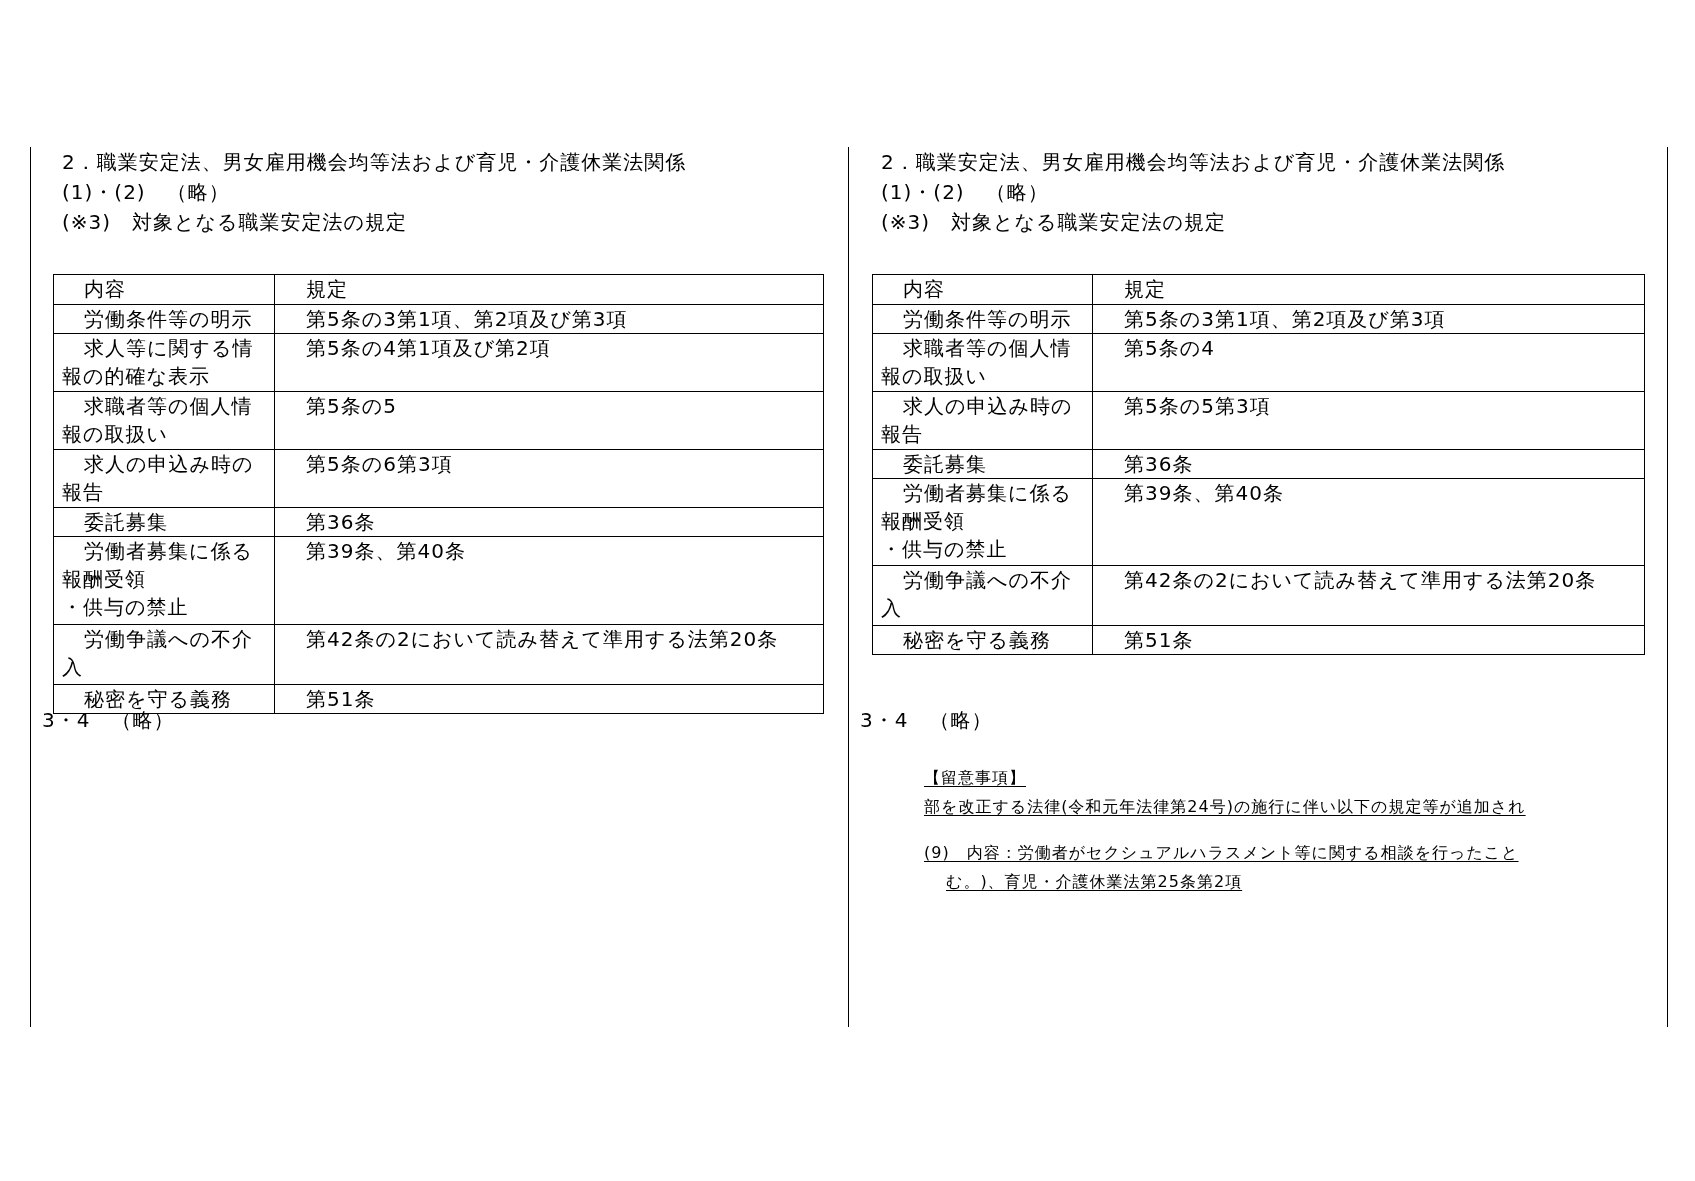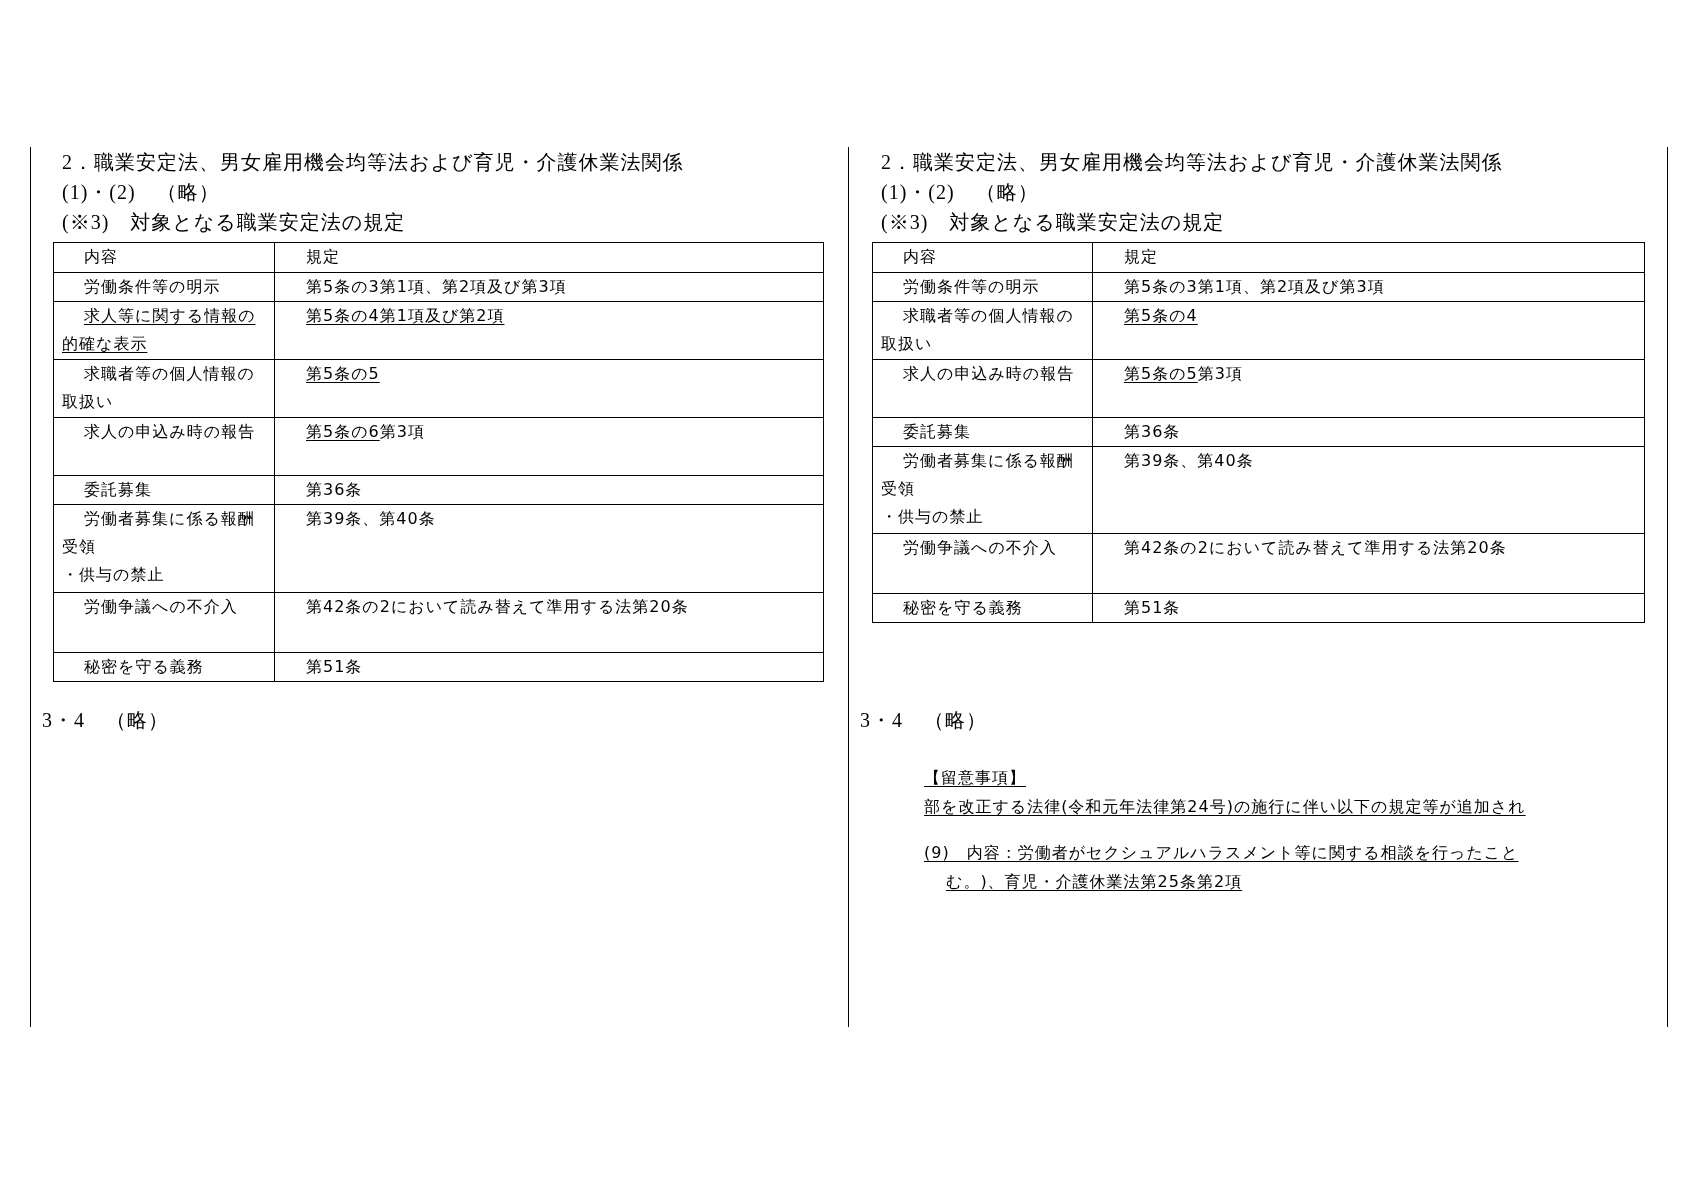"2．職業安定法、男女雇用機会均等法および育児・介護休業法関係" .line { font-family: Liberation Serif, serif -> none }
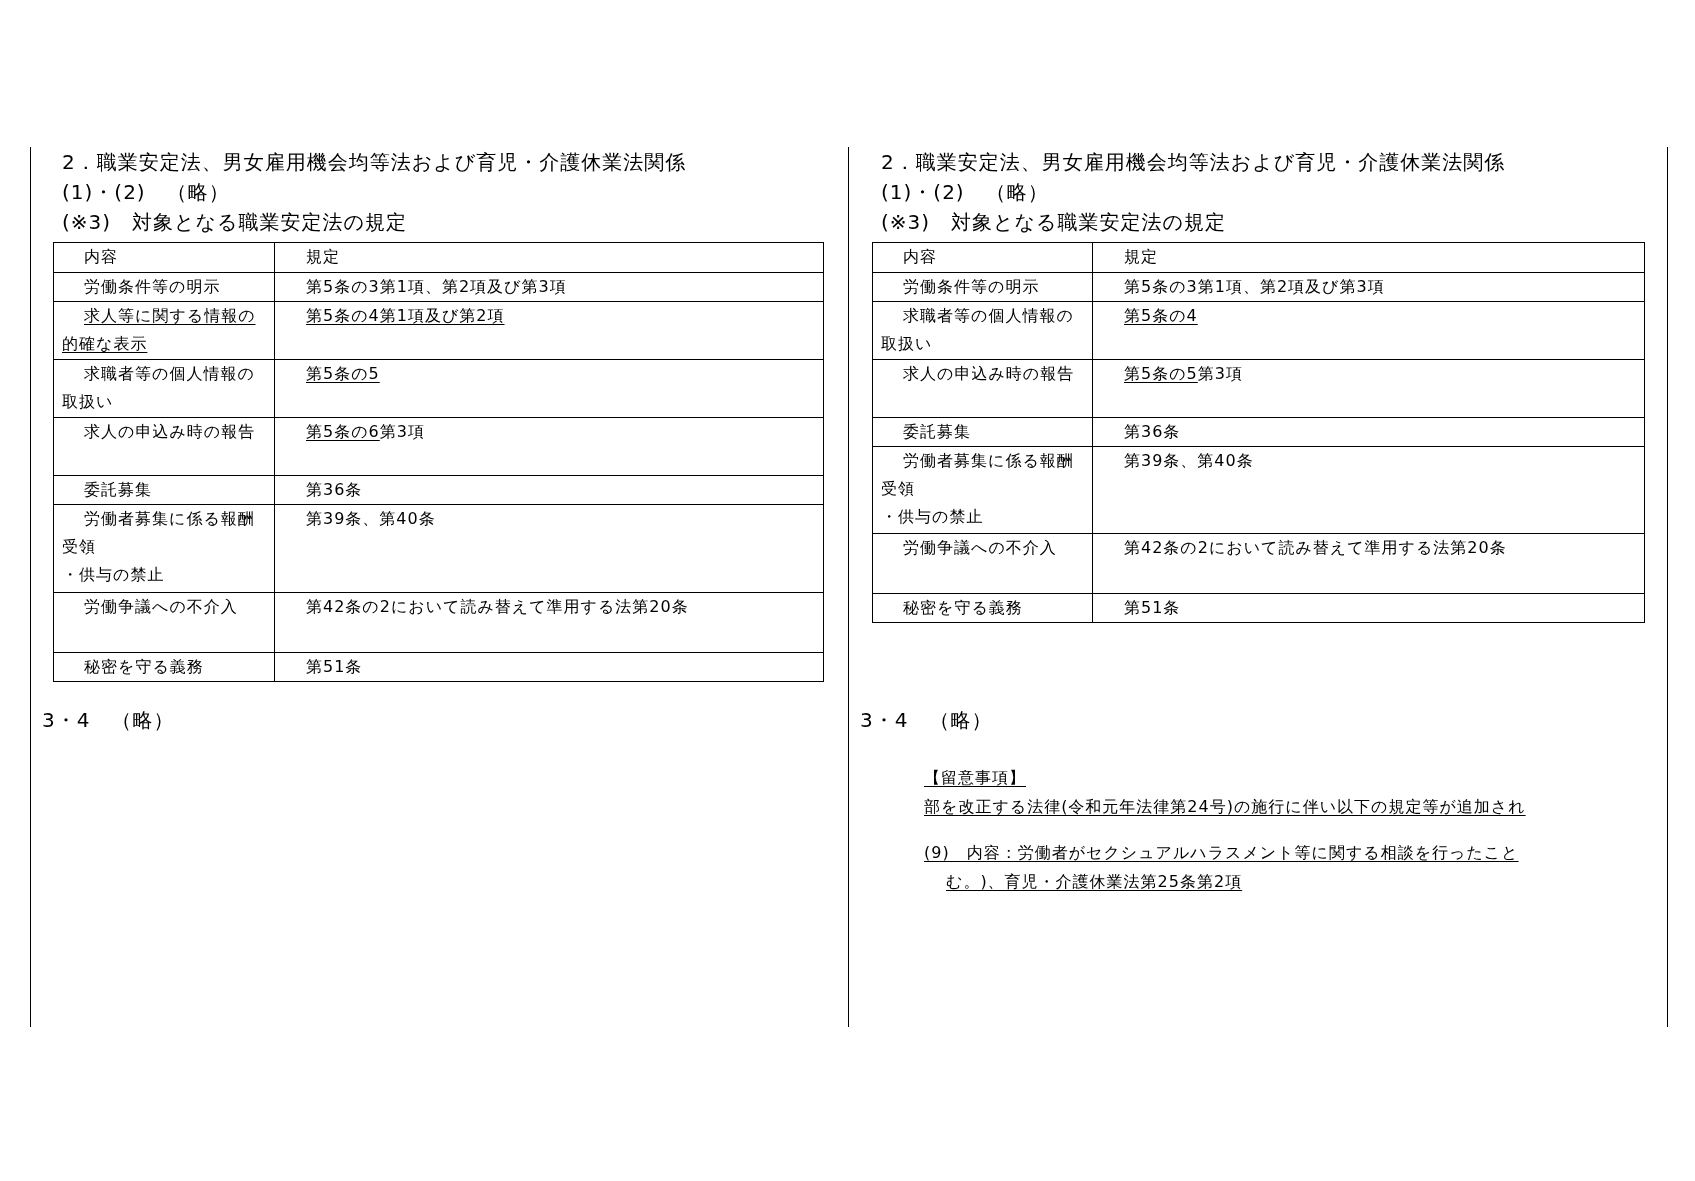"内容" table.rules { font-size: 16px -> 20px; margin-top: none -> 32px }
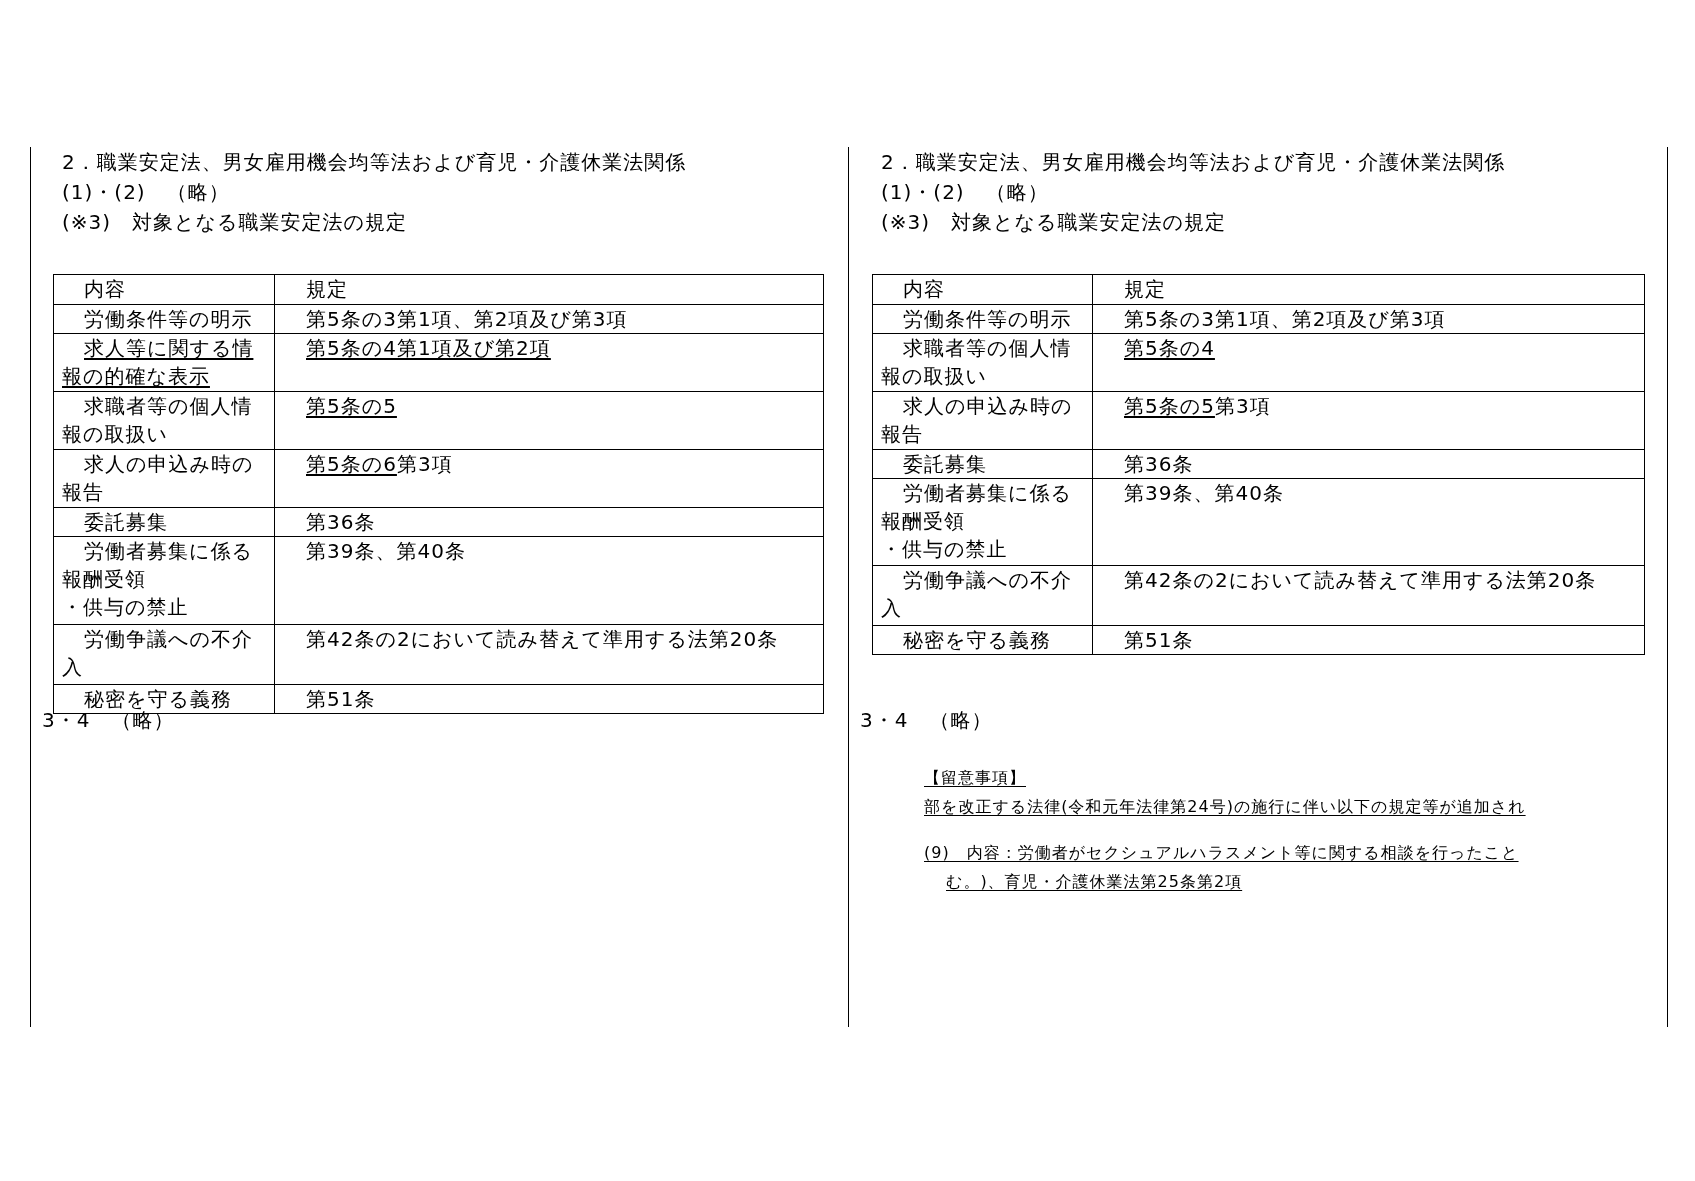"求人等に関する情報の的確な表示" .u { text-decoration: underline -> none }
